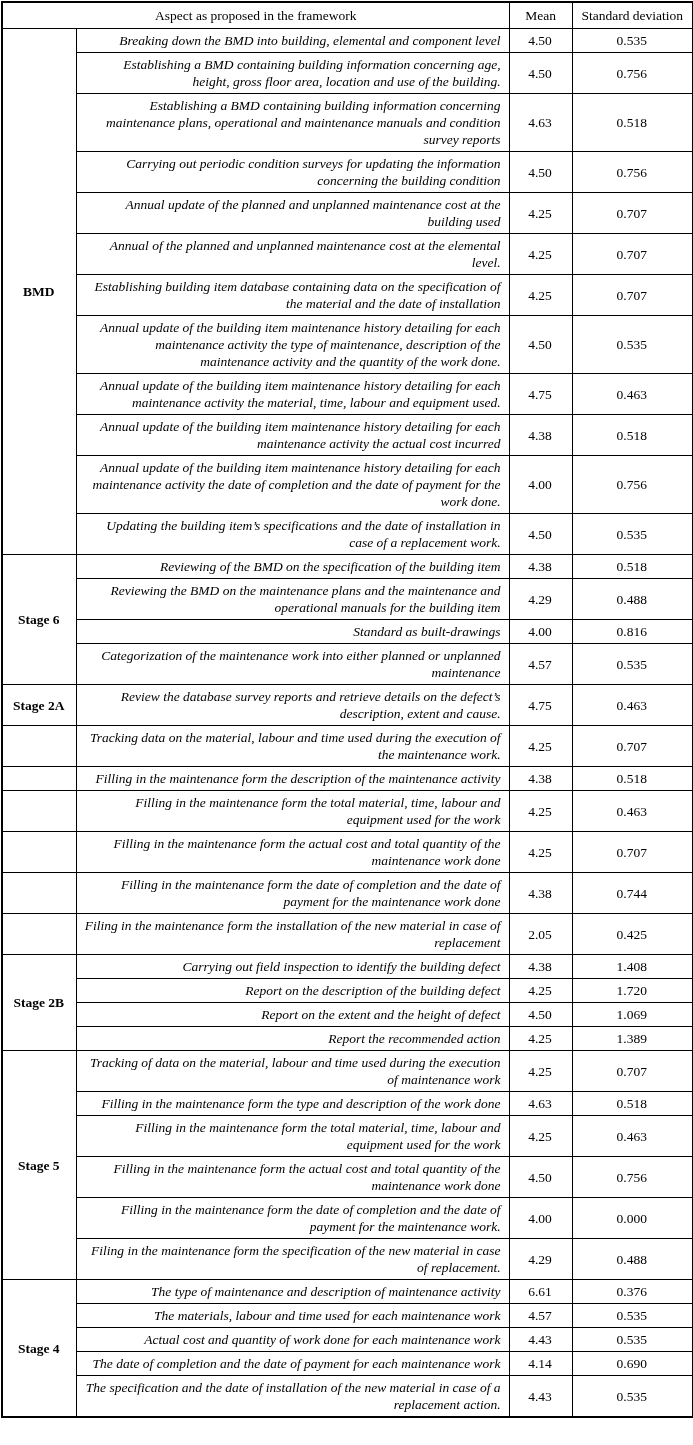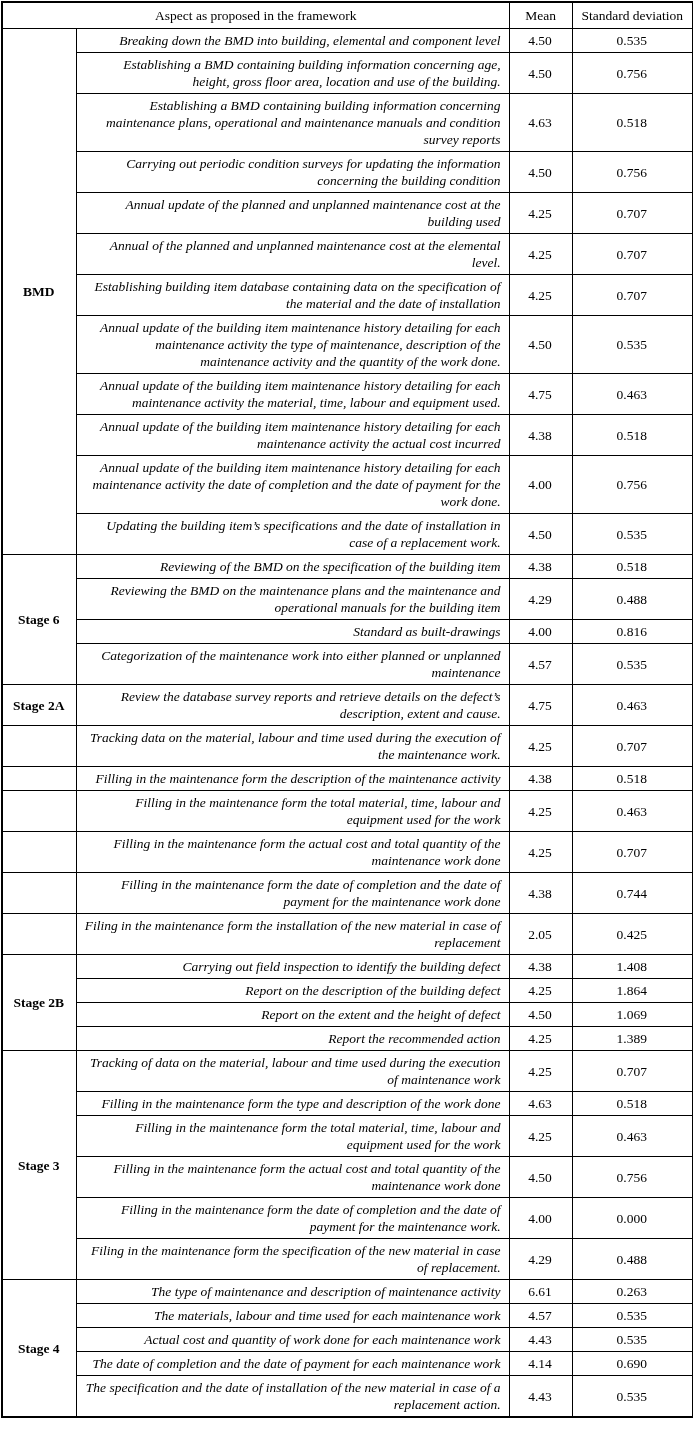"1.864" td.sd { text: 1.864 -> 1.720 }
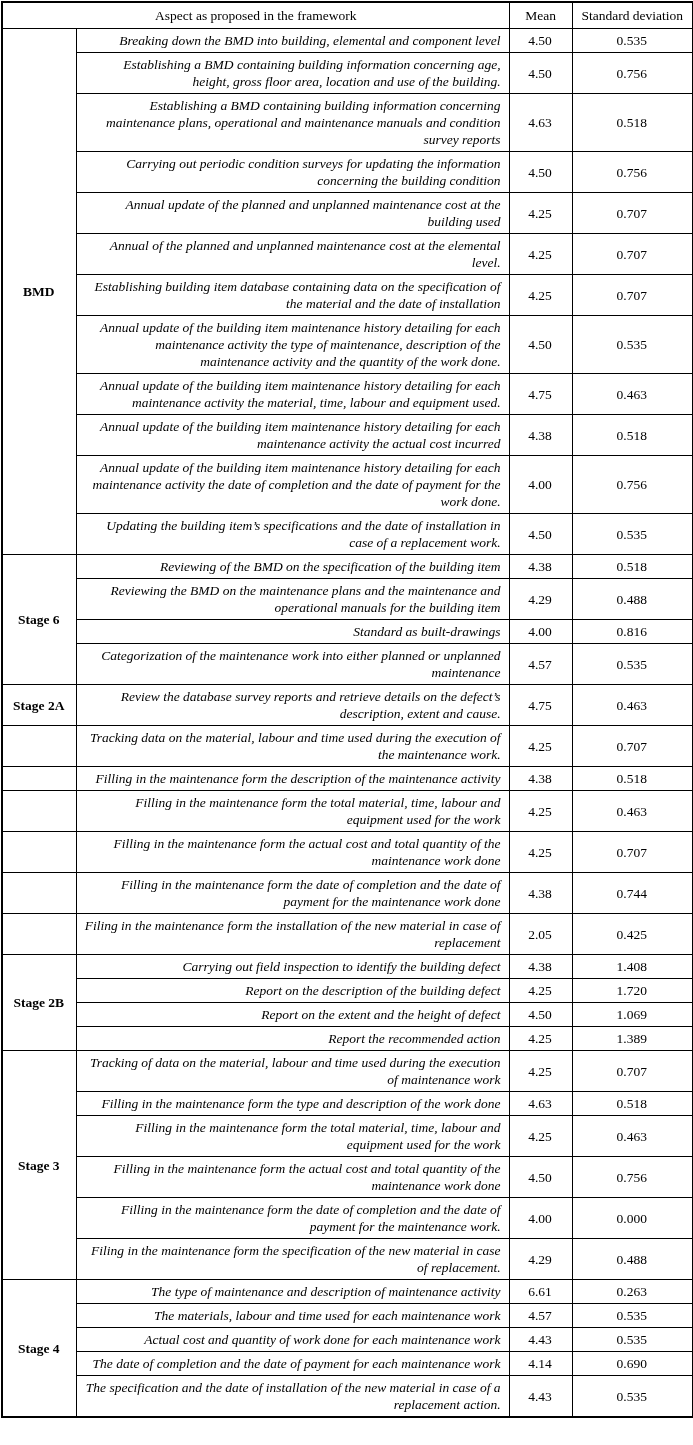"Stage 3" td.group { text: 3 -> 5 }
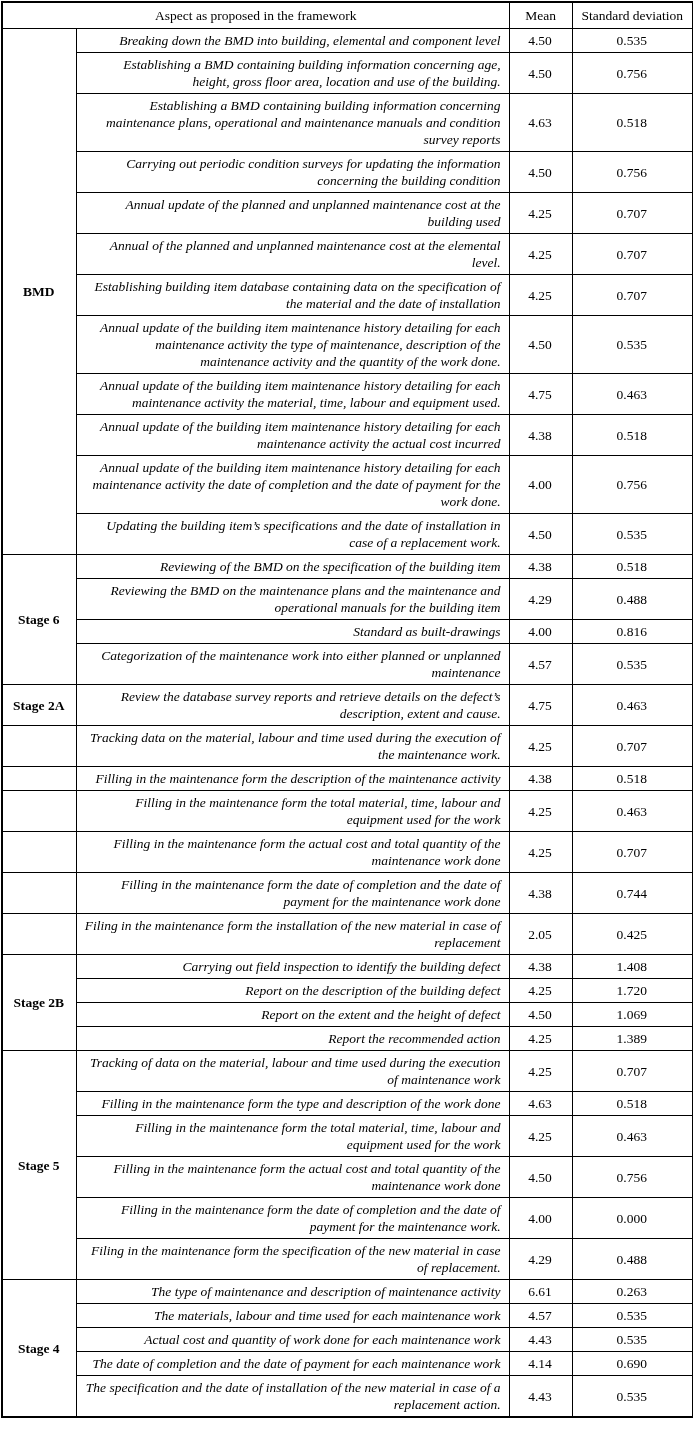"0.263" td.sd { text: 0.263 -> 0.376 }
